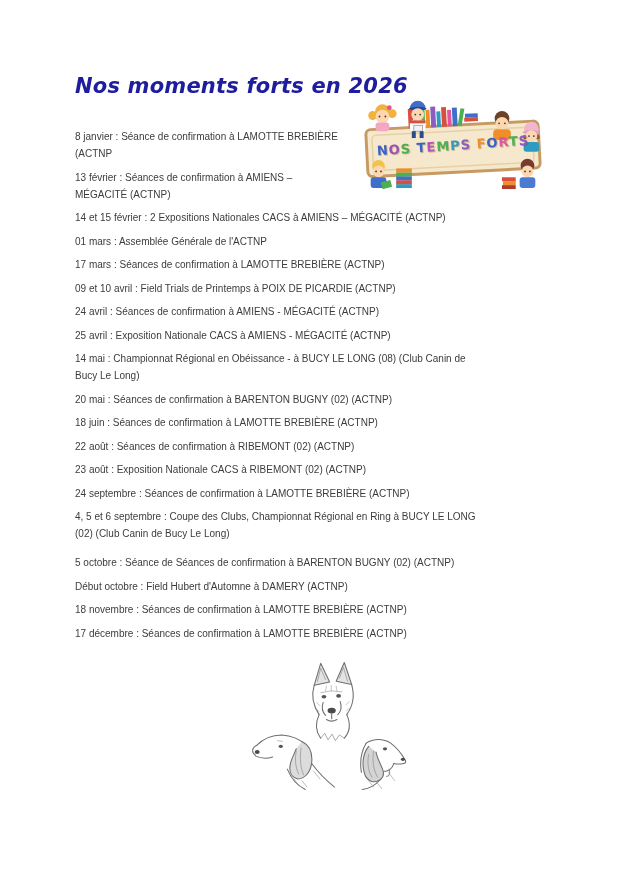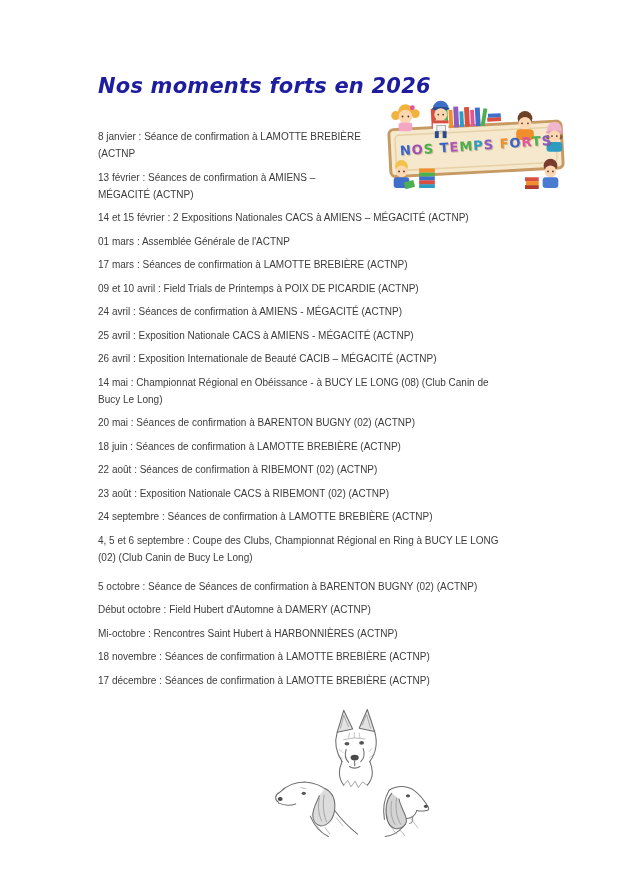"Nos moments forts en 2026" .page { margin-left: 23px -> none }
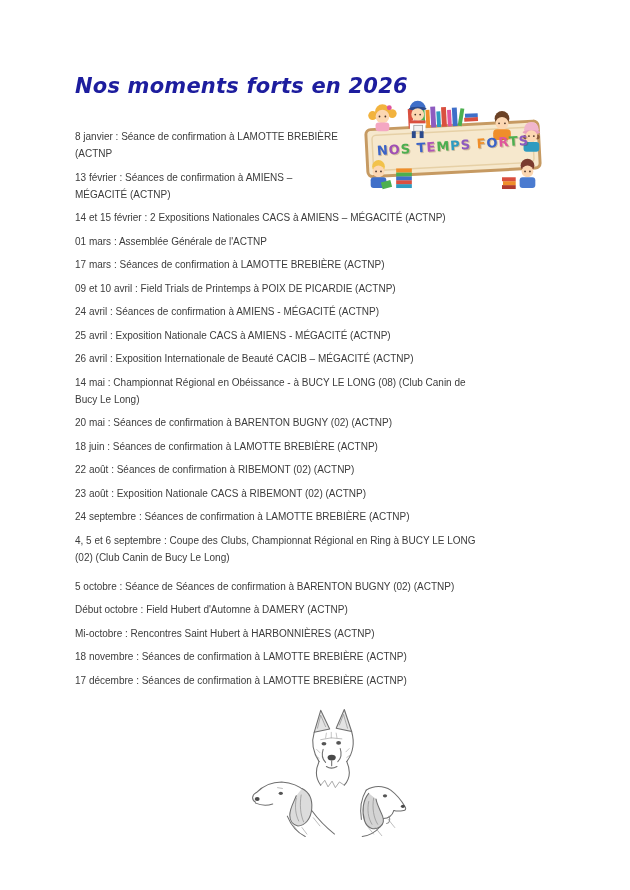"26 avril : Exposition Internationale" p { html: <p>26 avril : Exposition Internationale de Beauté CACIB – MÉGACITÉ (ACTNP)</p> -> none }
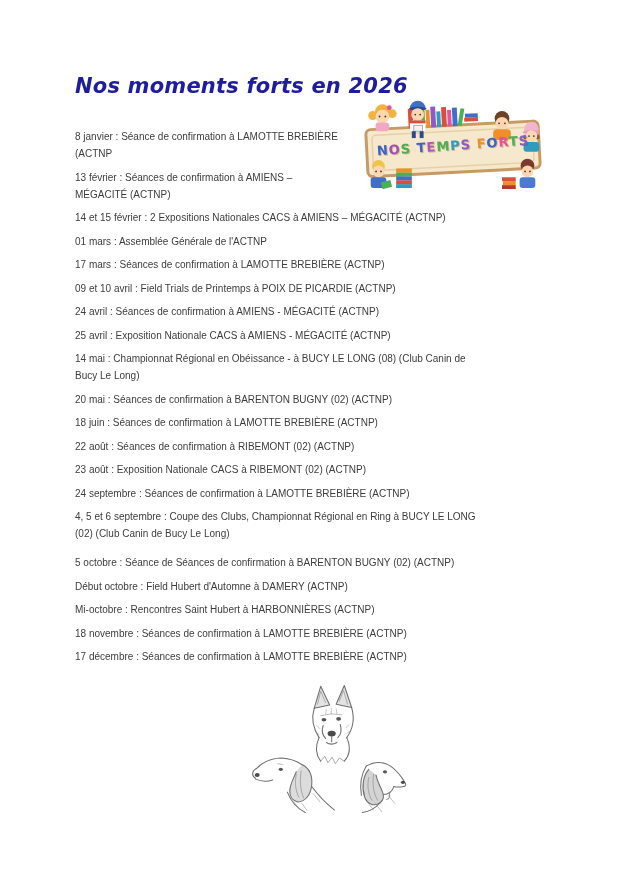"Mi-octobre : Rencontres Saint Hubert" p { html: <p>Mi-octobre : Rencontres Saint Hubert à HARBONNIÈRES (ACTNP)</p> -> none }
